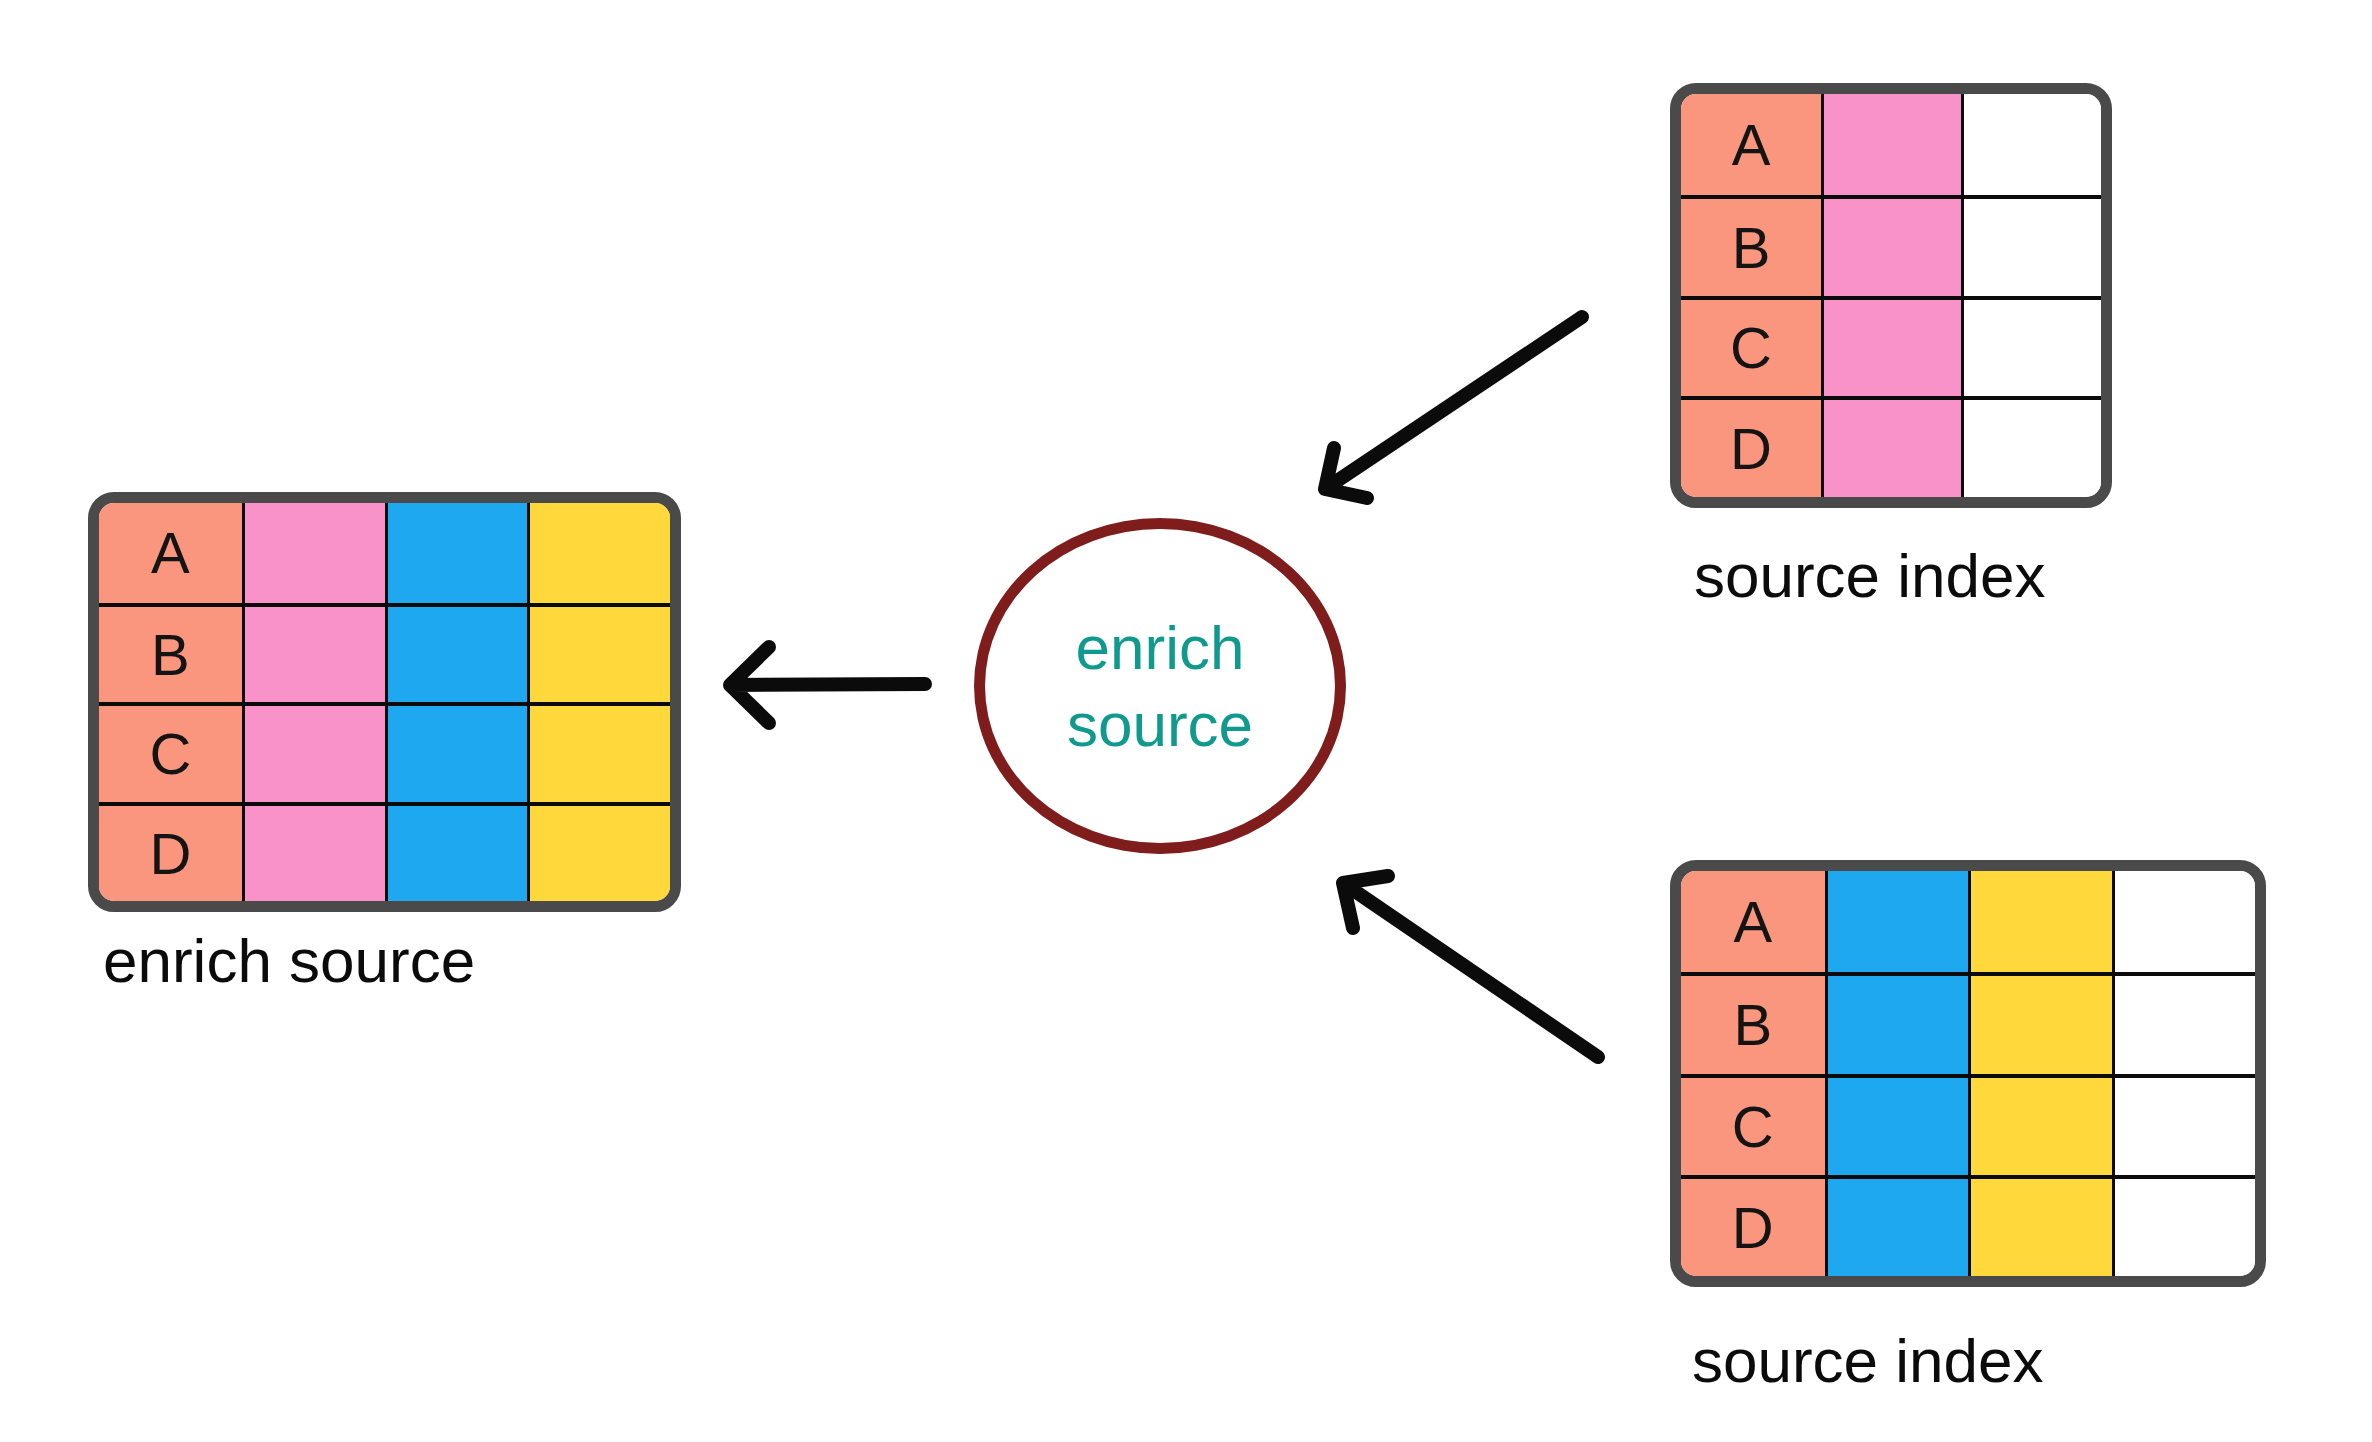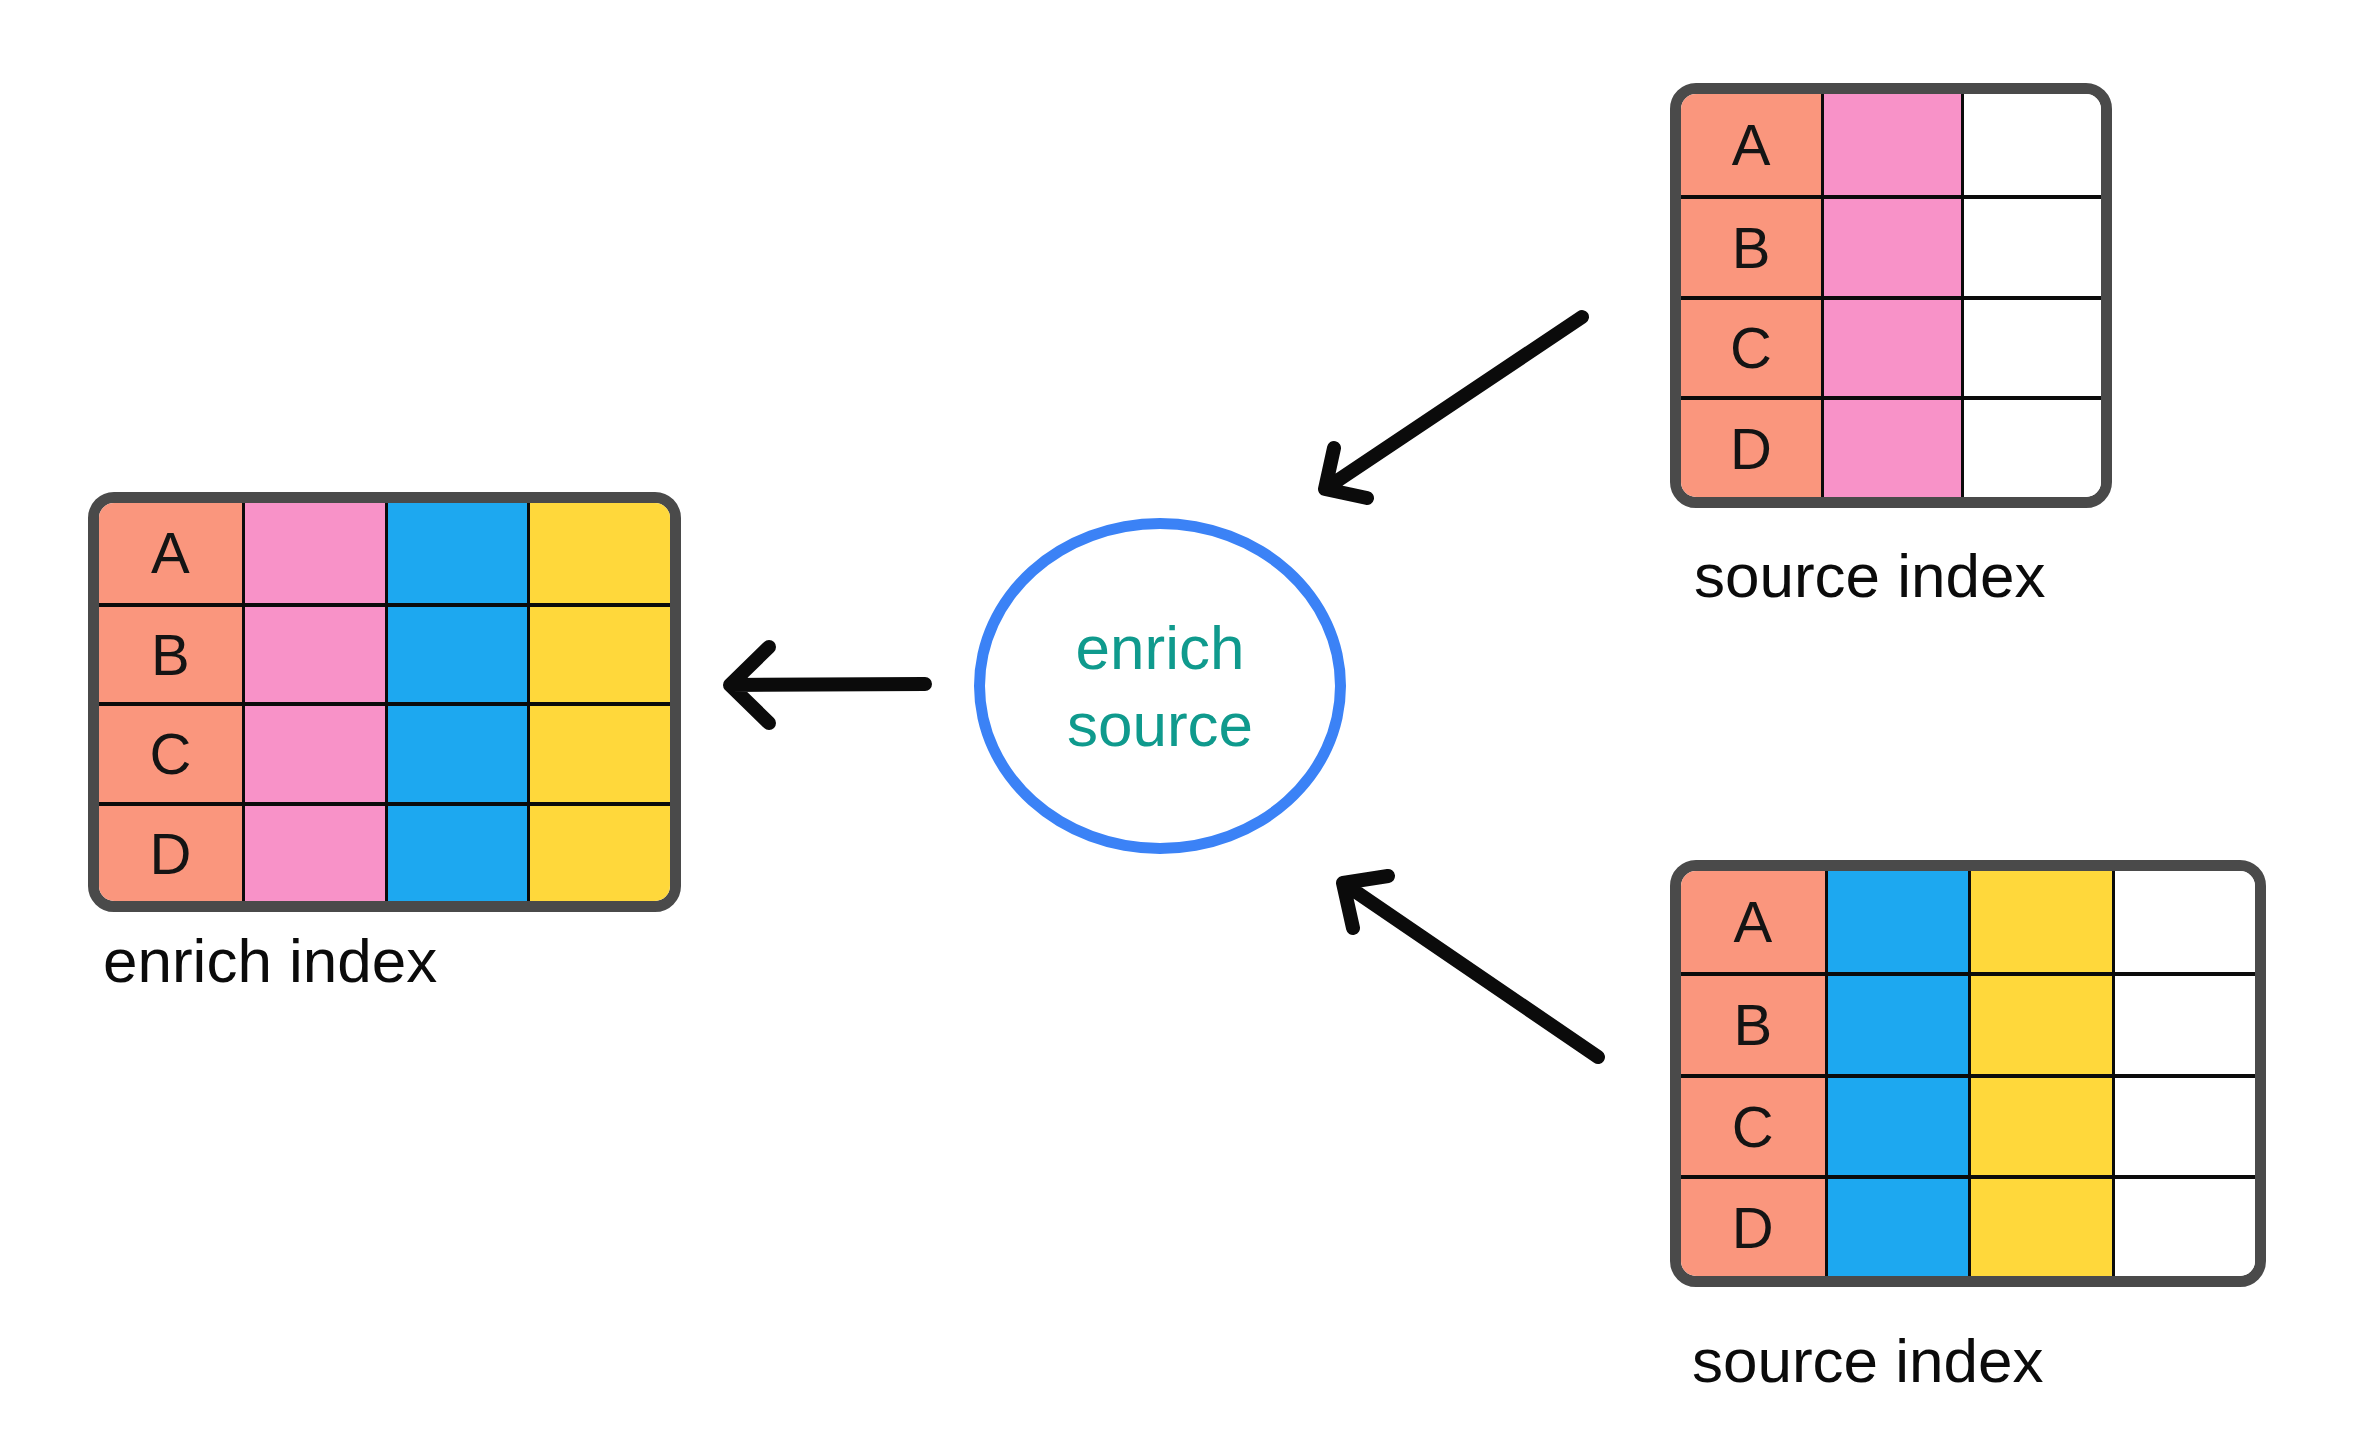"enrich" #policy-node { border: 11px solid #3b82f6 -> 11px solid #7f1d1d }
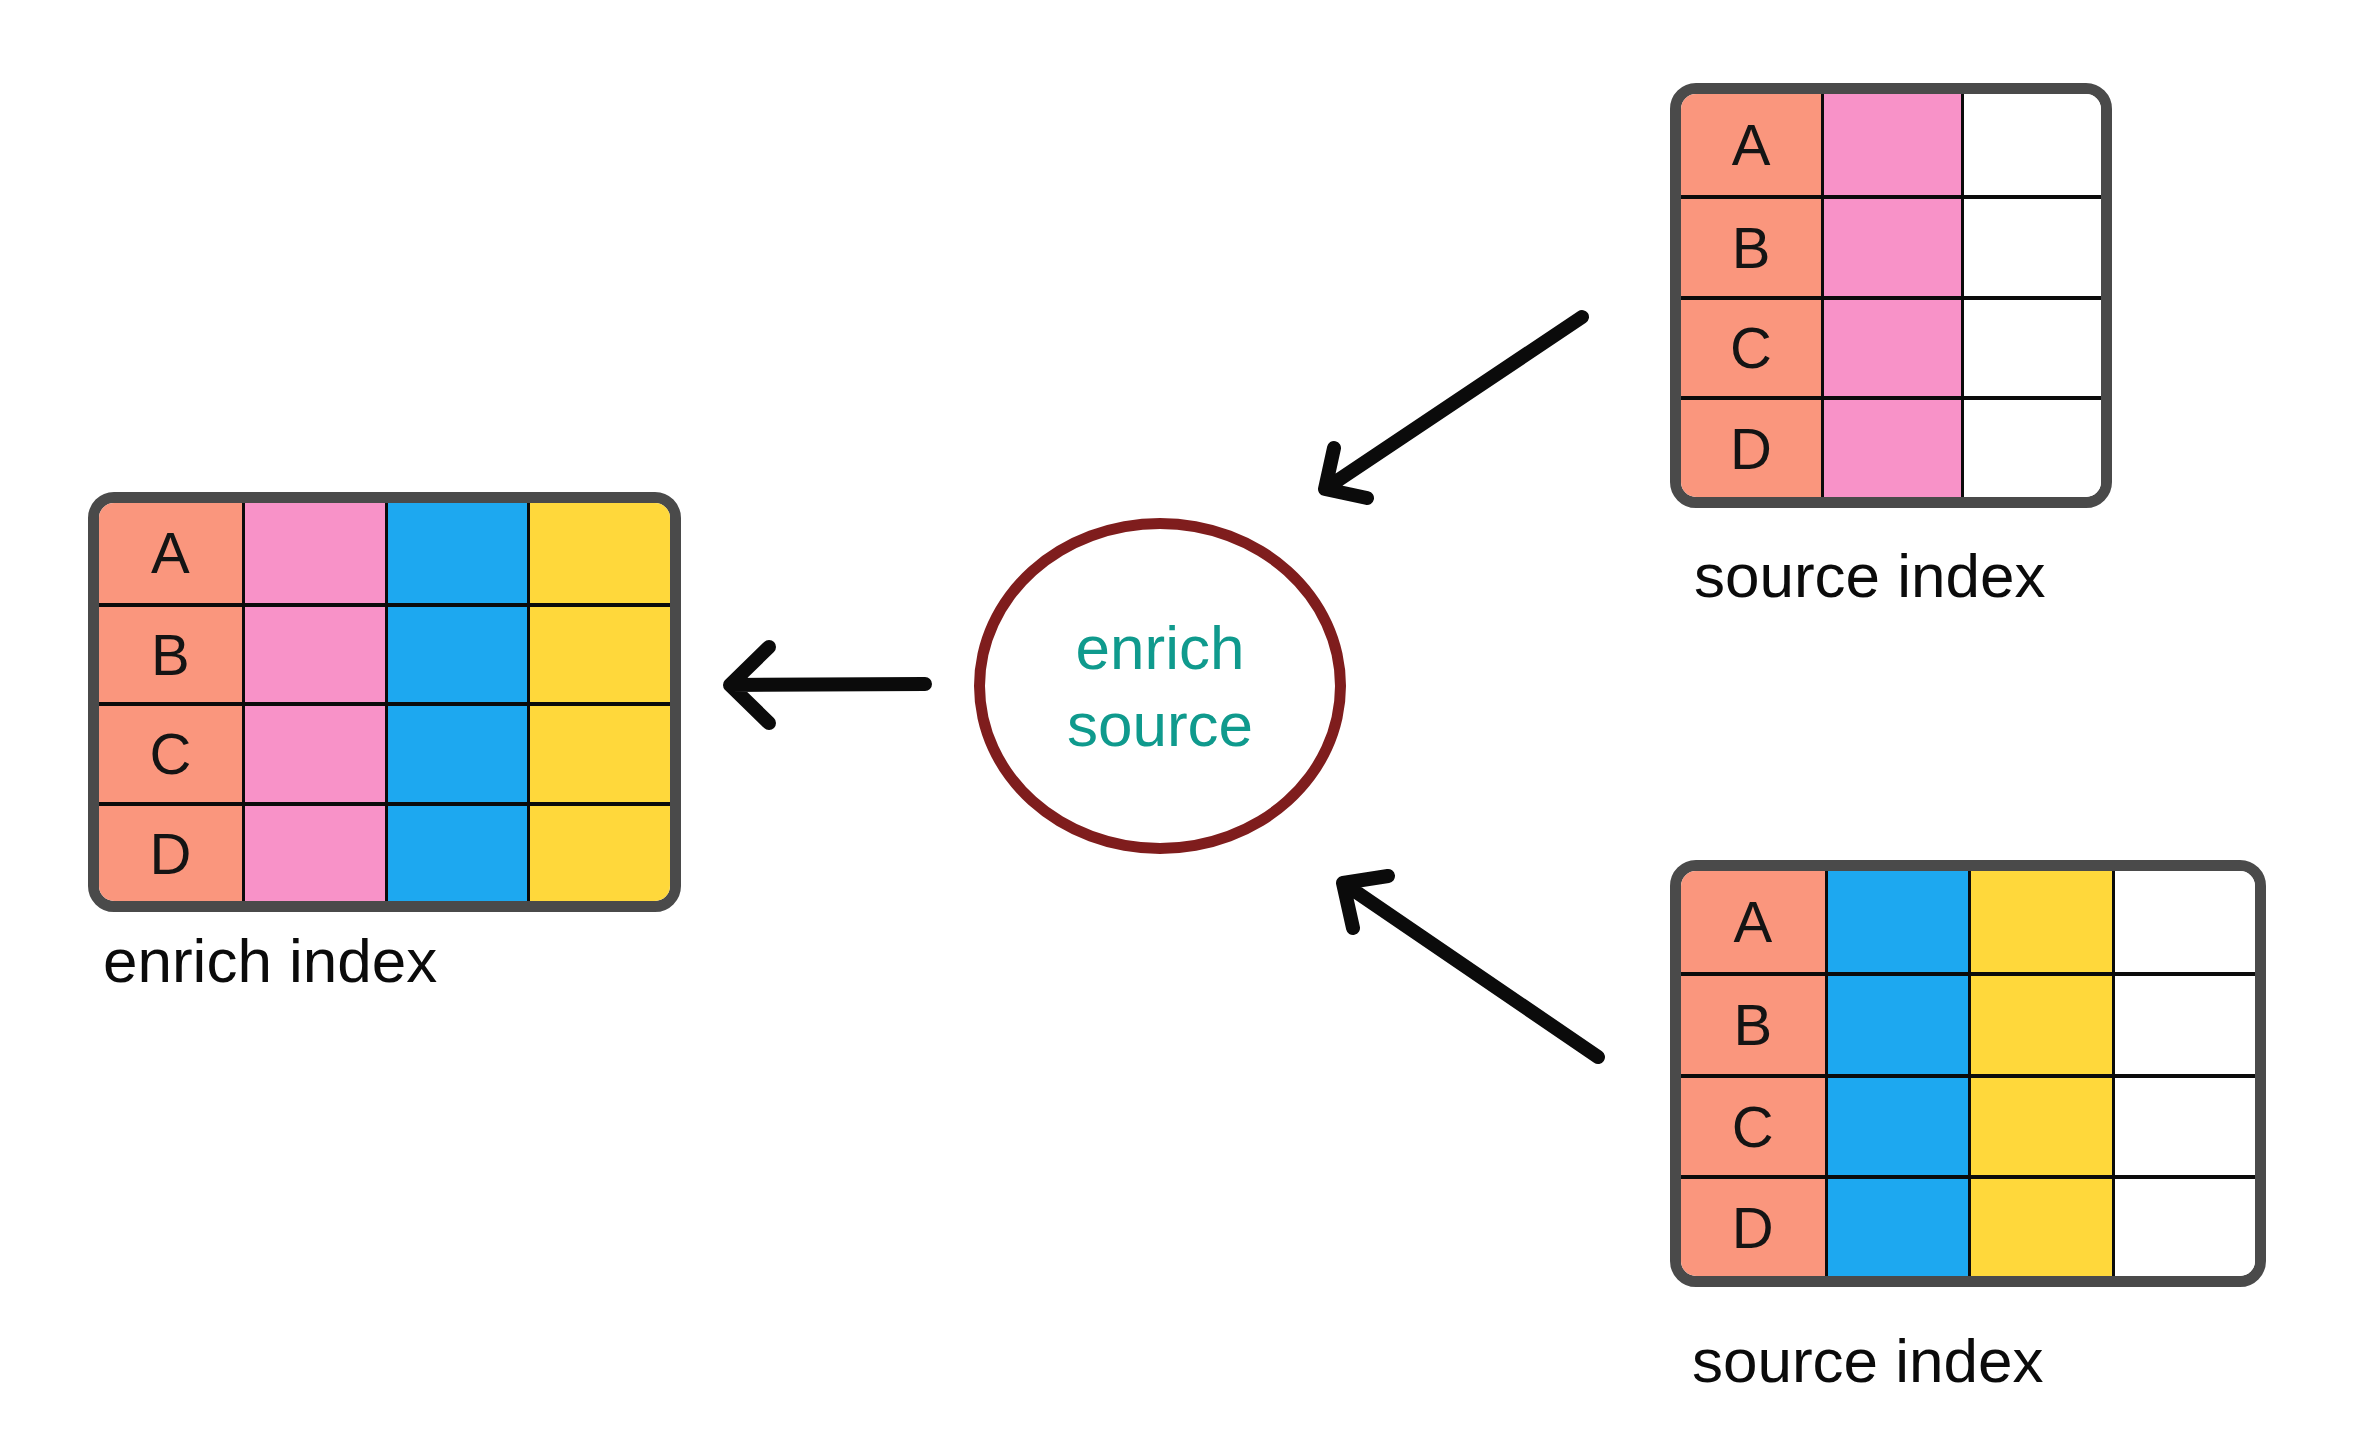"enrich index" div.tlabel { text: index -> source }
